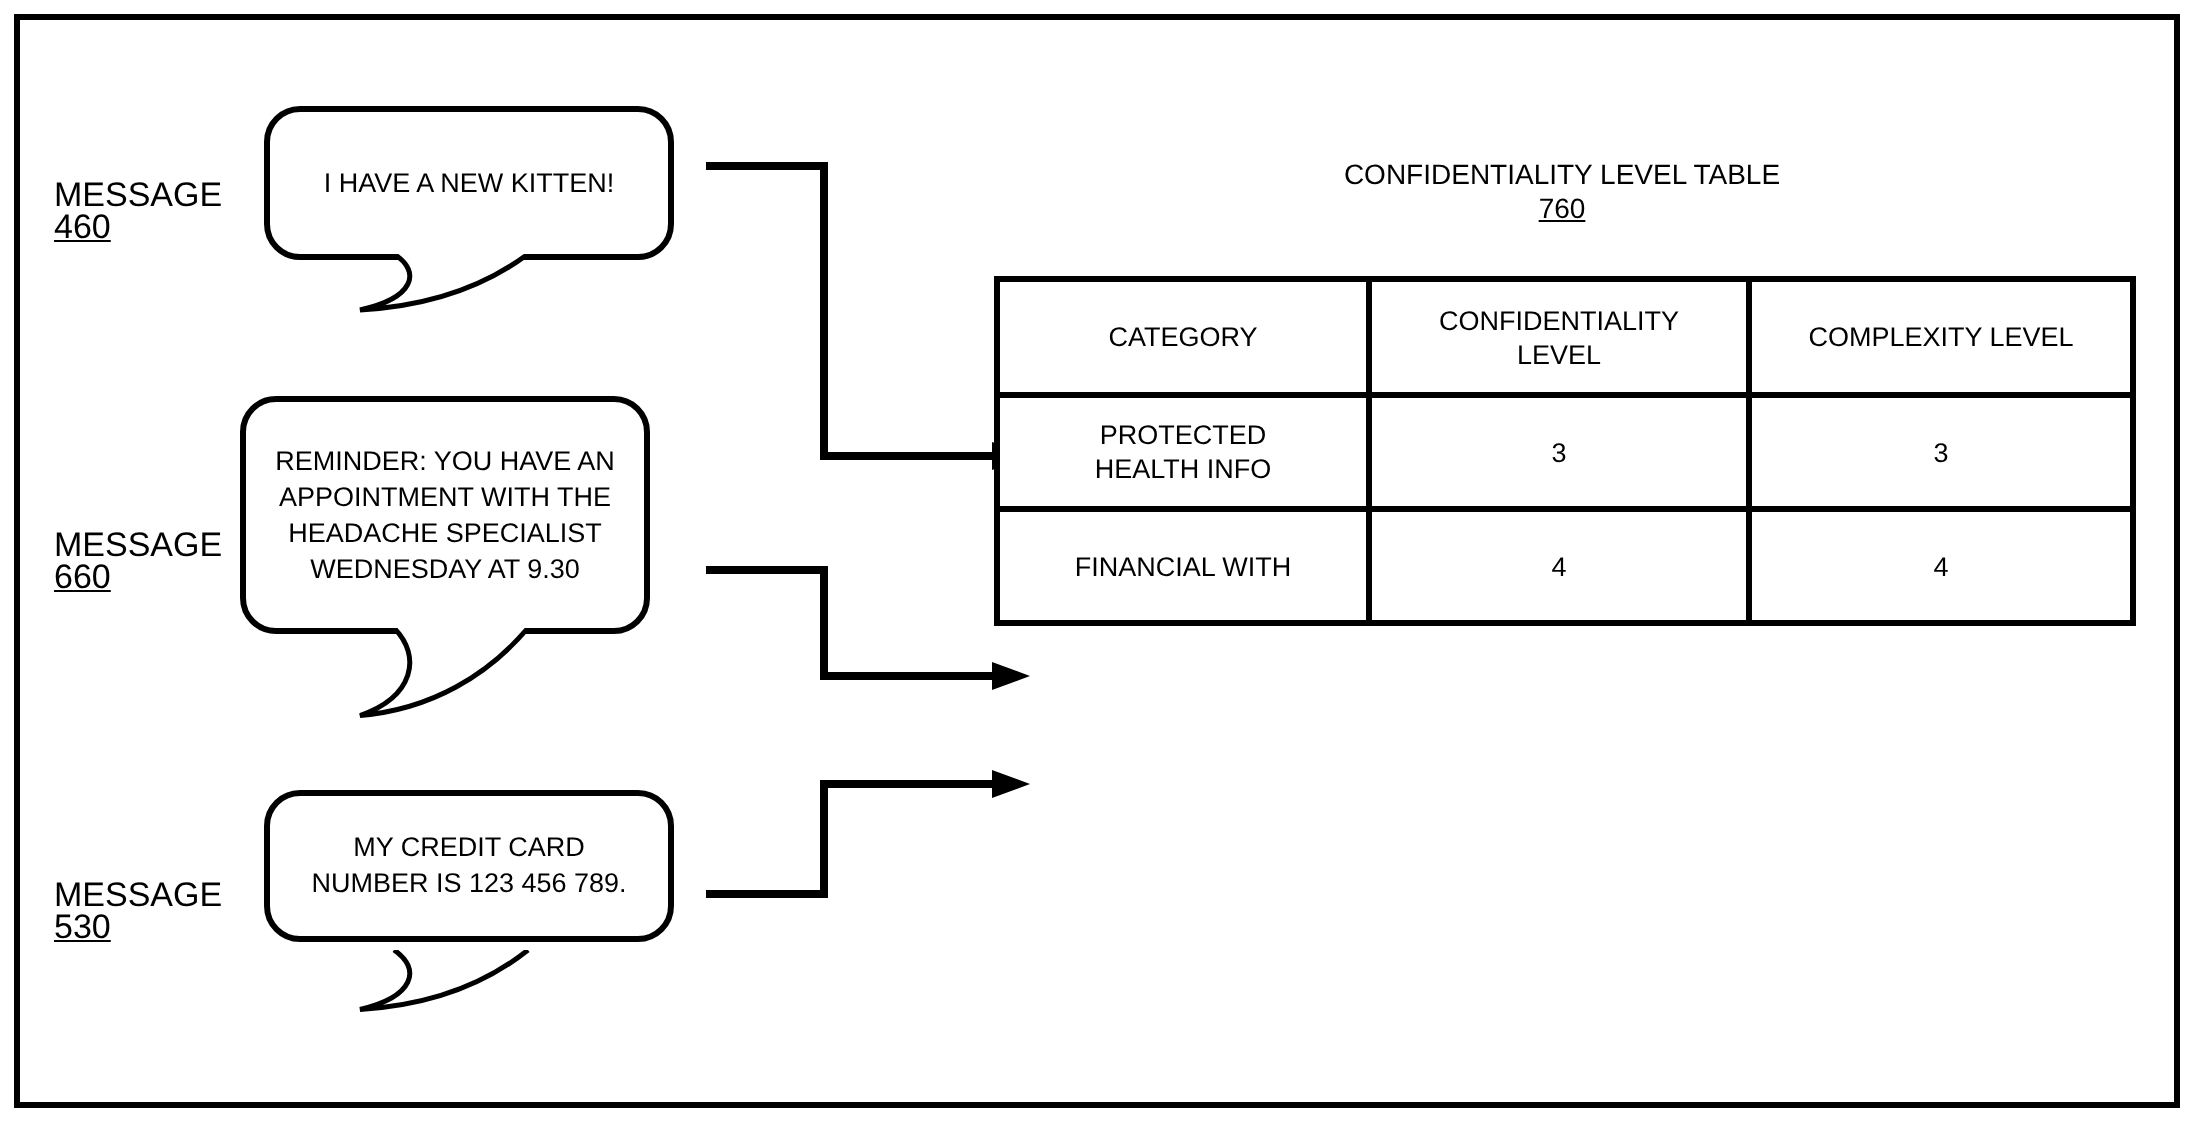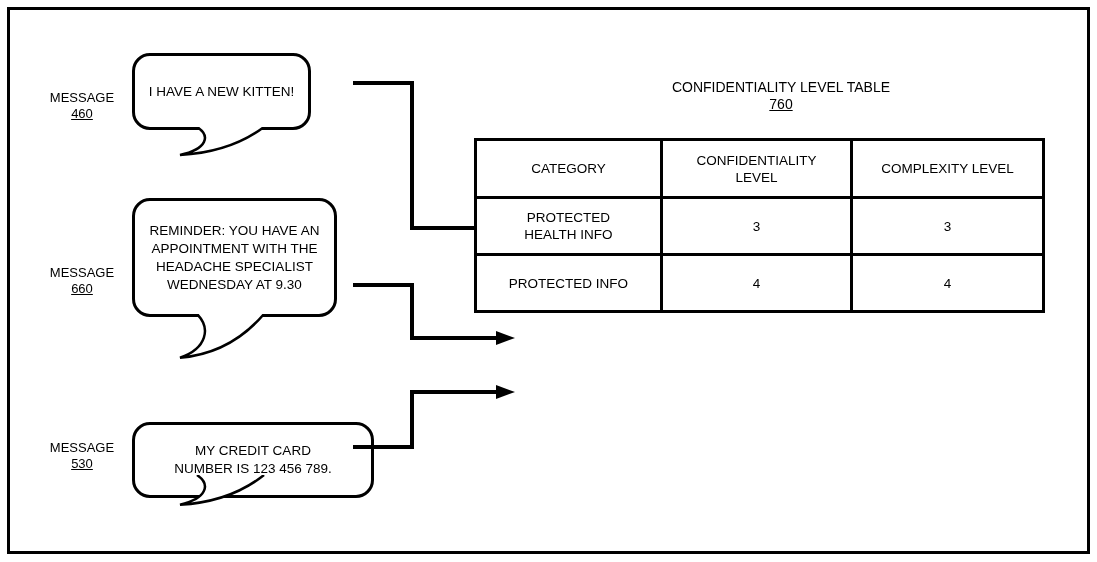"MESSAGE" .msg-label { font-size: 13px -> 17px; text-align: center -> none }
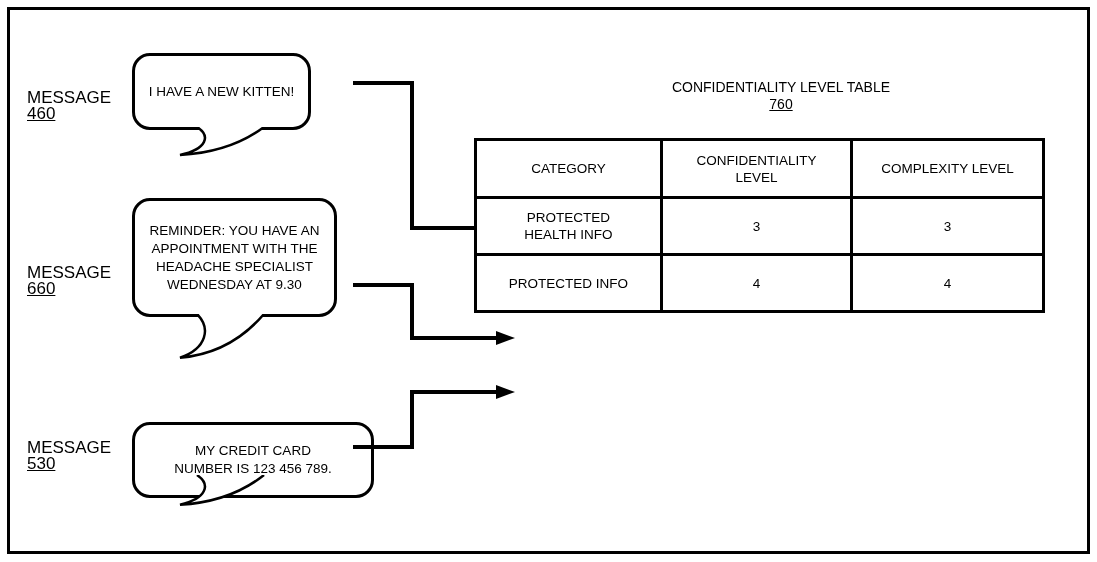"I HAVE A NEW KITTEN!" #bubble-1 { width: 179px -> 205px }
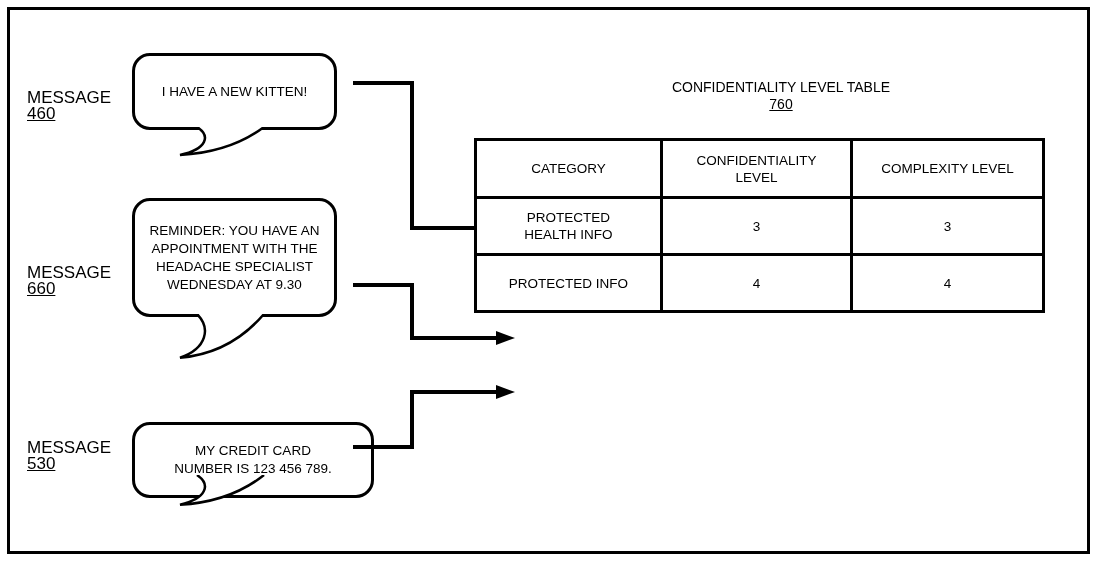"CATEGORY" table.conf { left: 474px -> 497px }
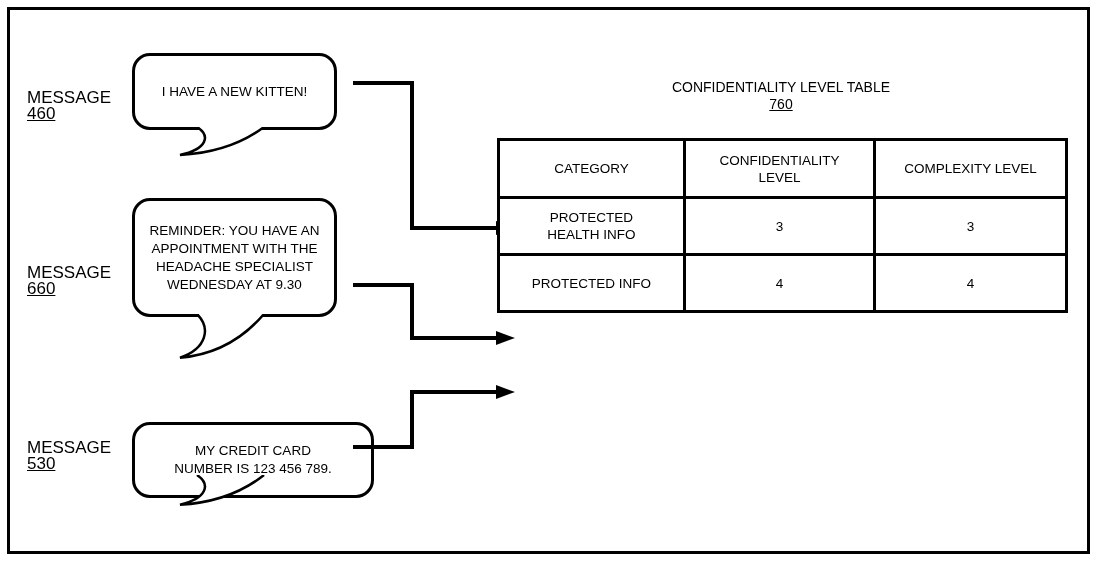"REMINDER: YOU HAVE AN" #bubble-2 { left: 132px -> 120px }
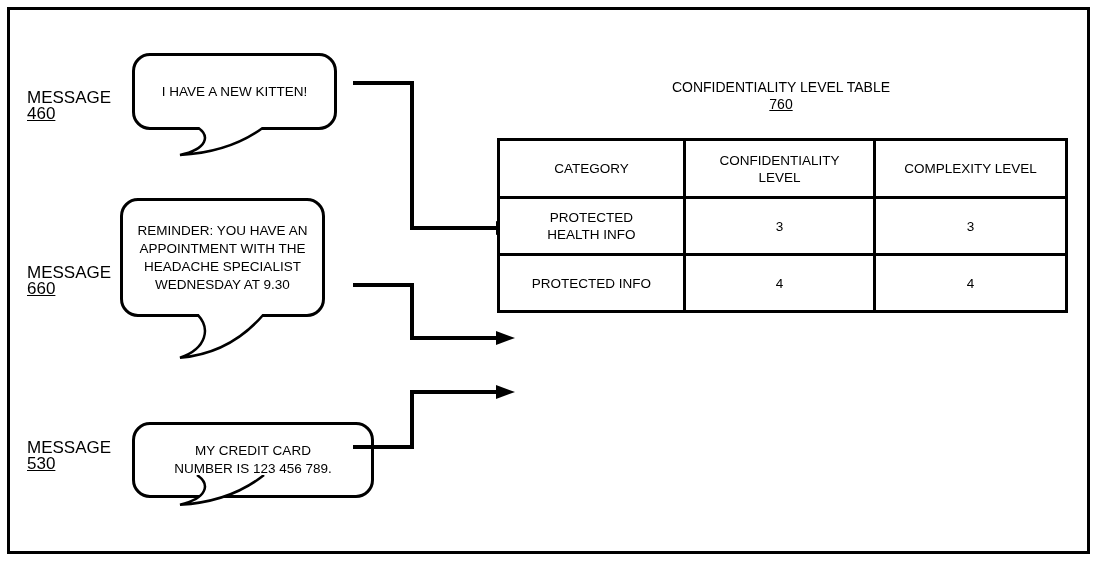"PROTECTED INFO" td { text: PROTECTED INFO -> FINANCIAL WITH }
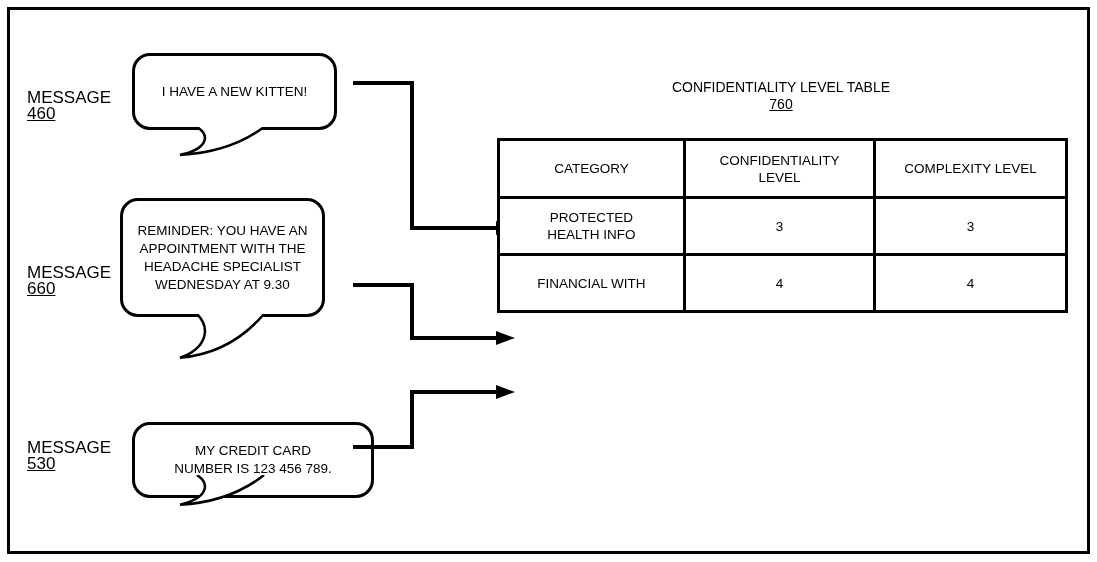"MY CREDIT CARD" #bubble-3 { top: 422px -> 395px; width: 242px -> 205px }
